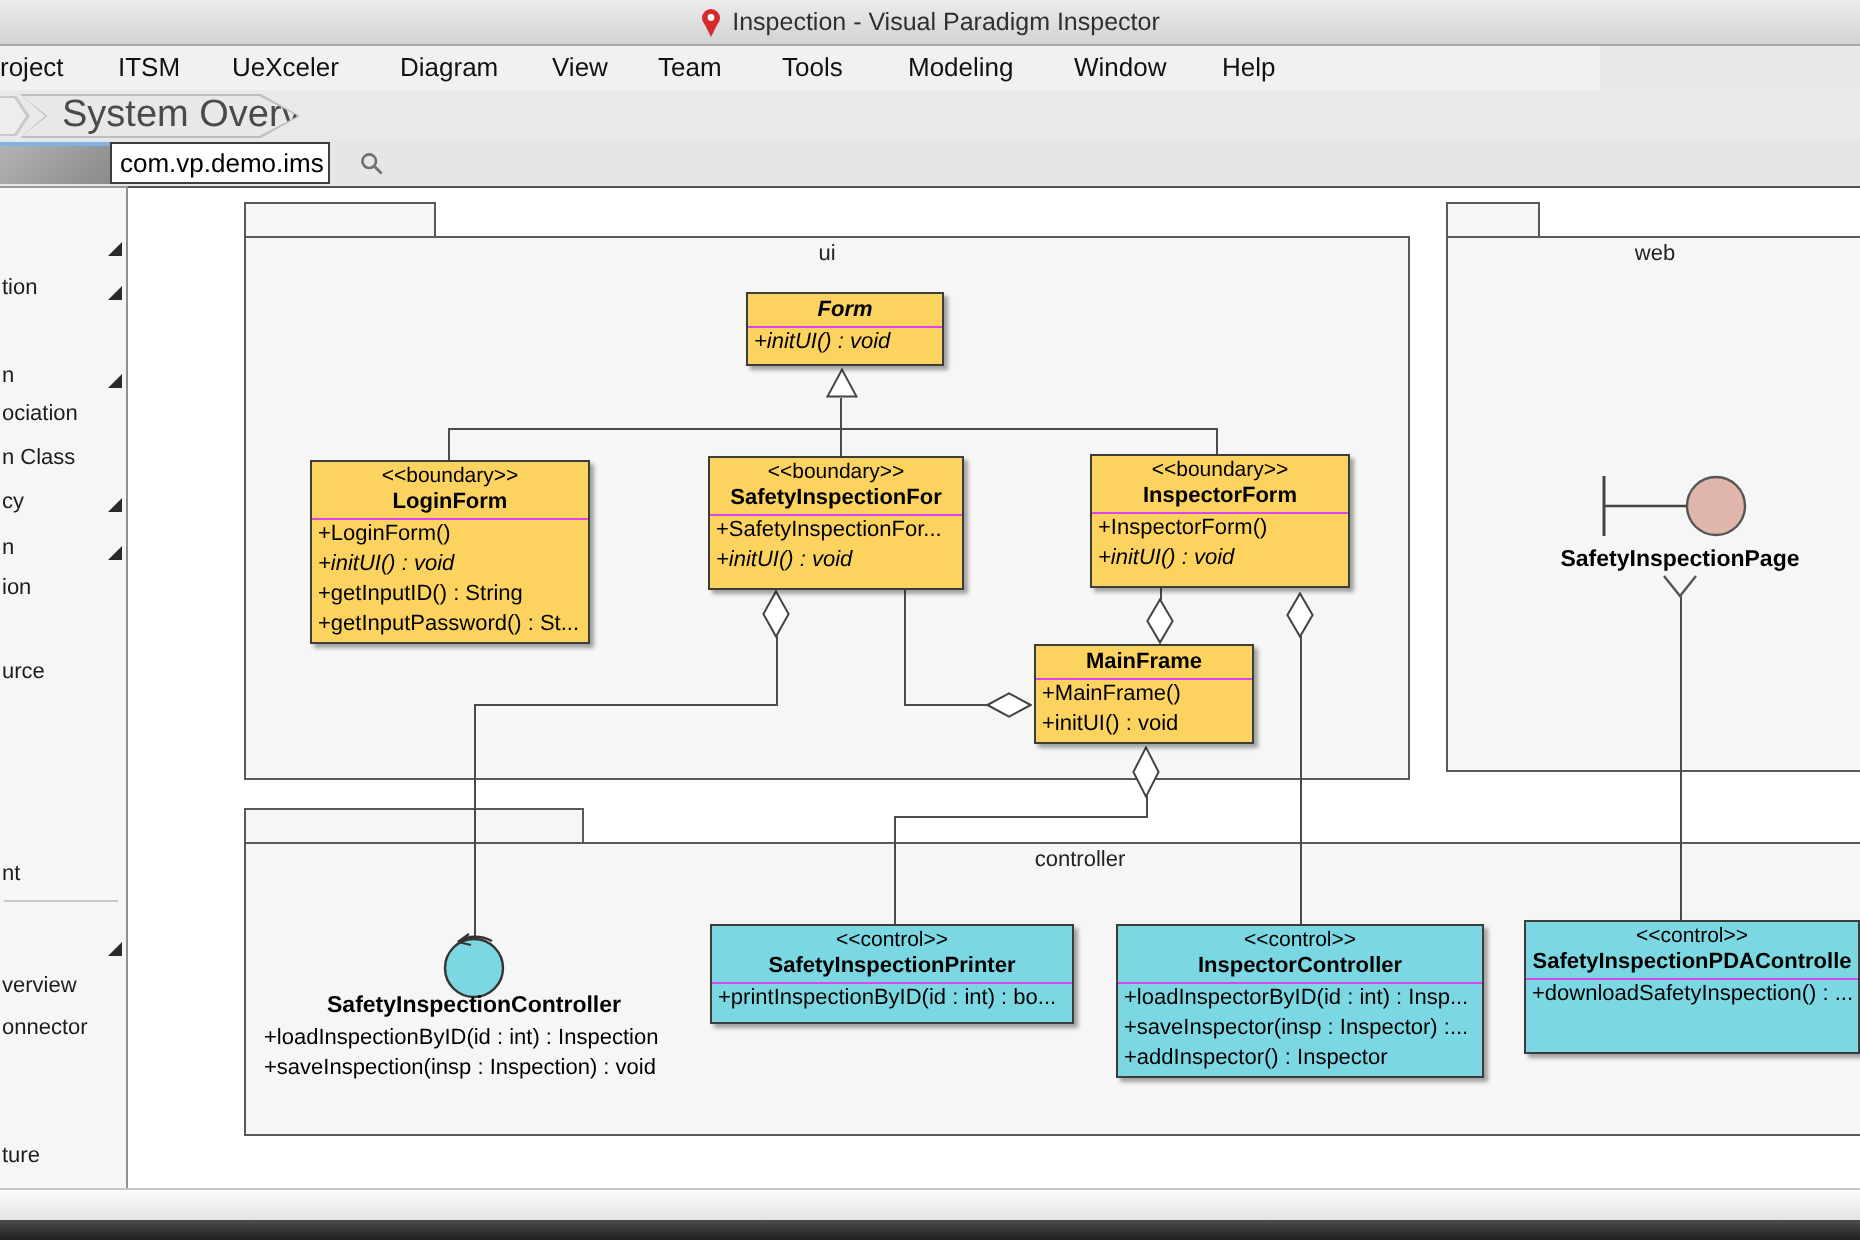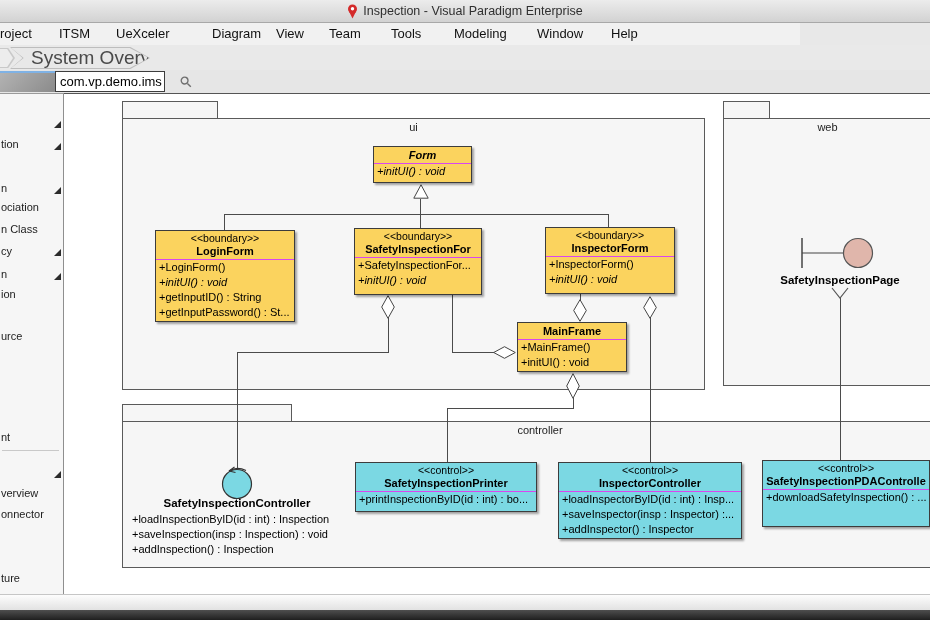"Inspection - Visual Paradigm Enterprise" span.ttl { text: Enterprise -> Inspector }
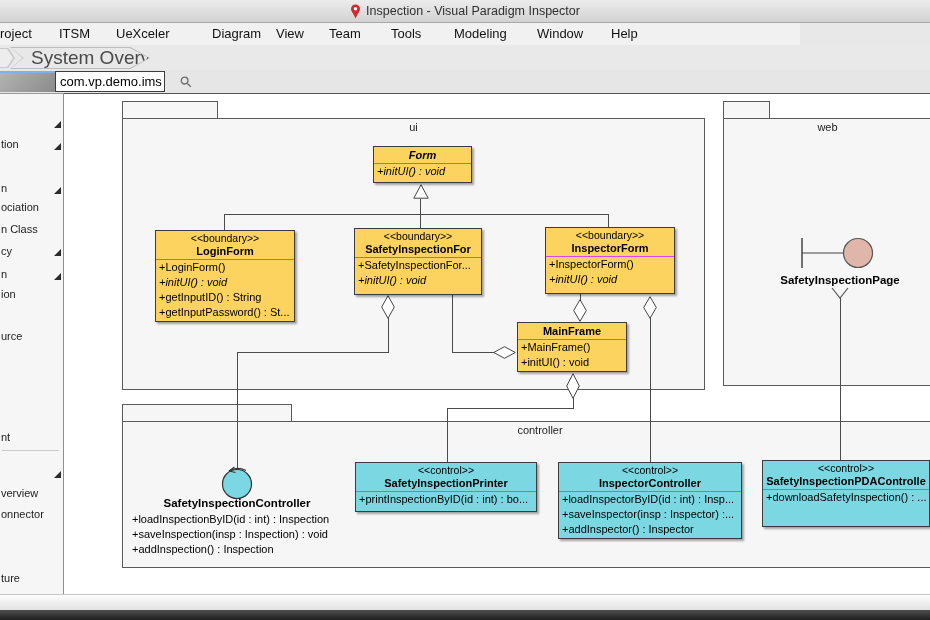"Diagram" span.mi { left: 212px -> 200px }
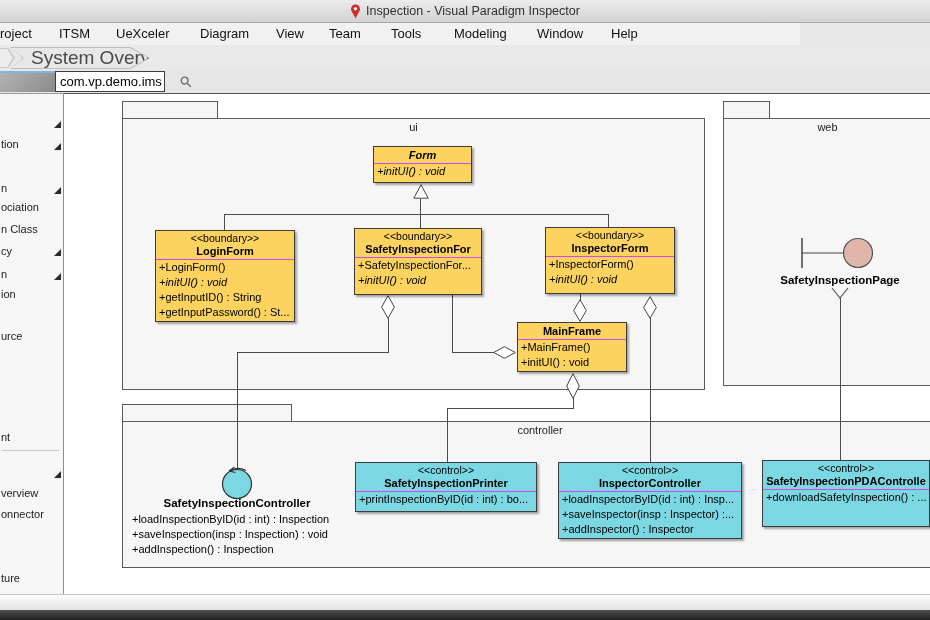"+addInspection() : Inspection" div { html: <div>+addInspection() : Inspection</div> -> none }
